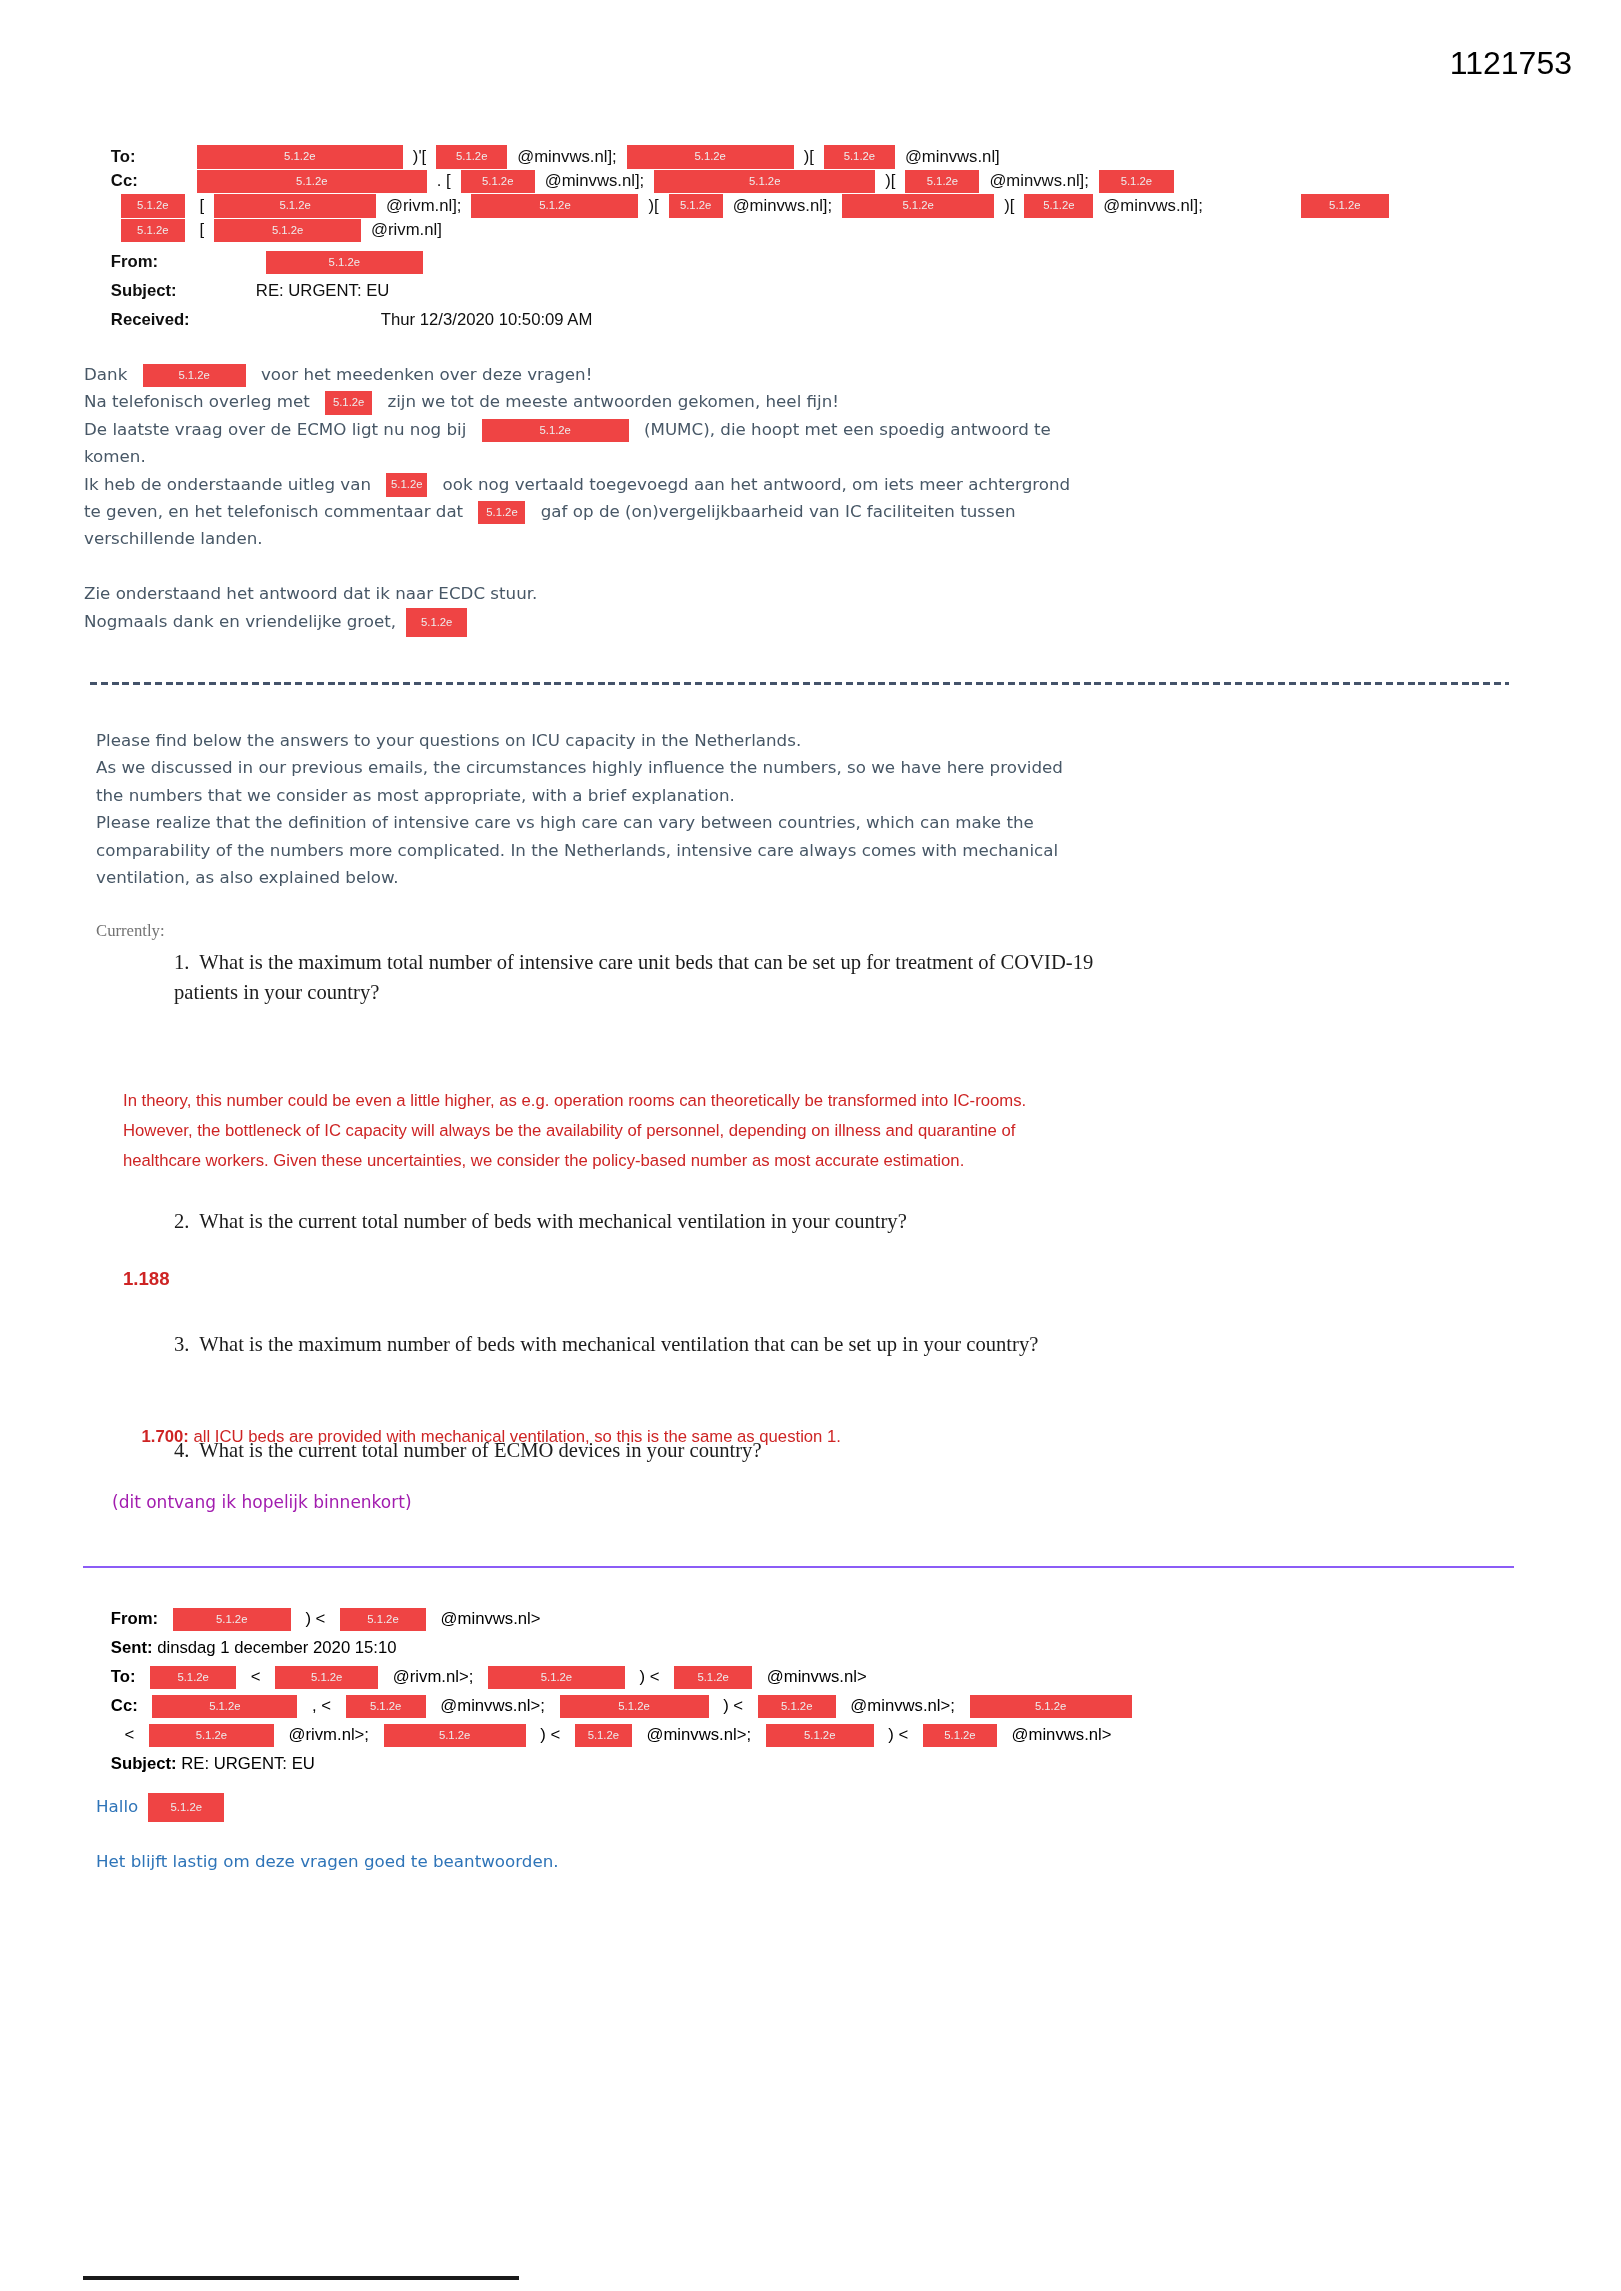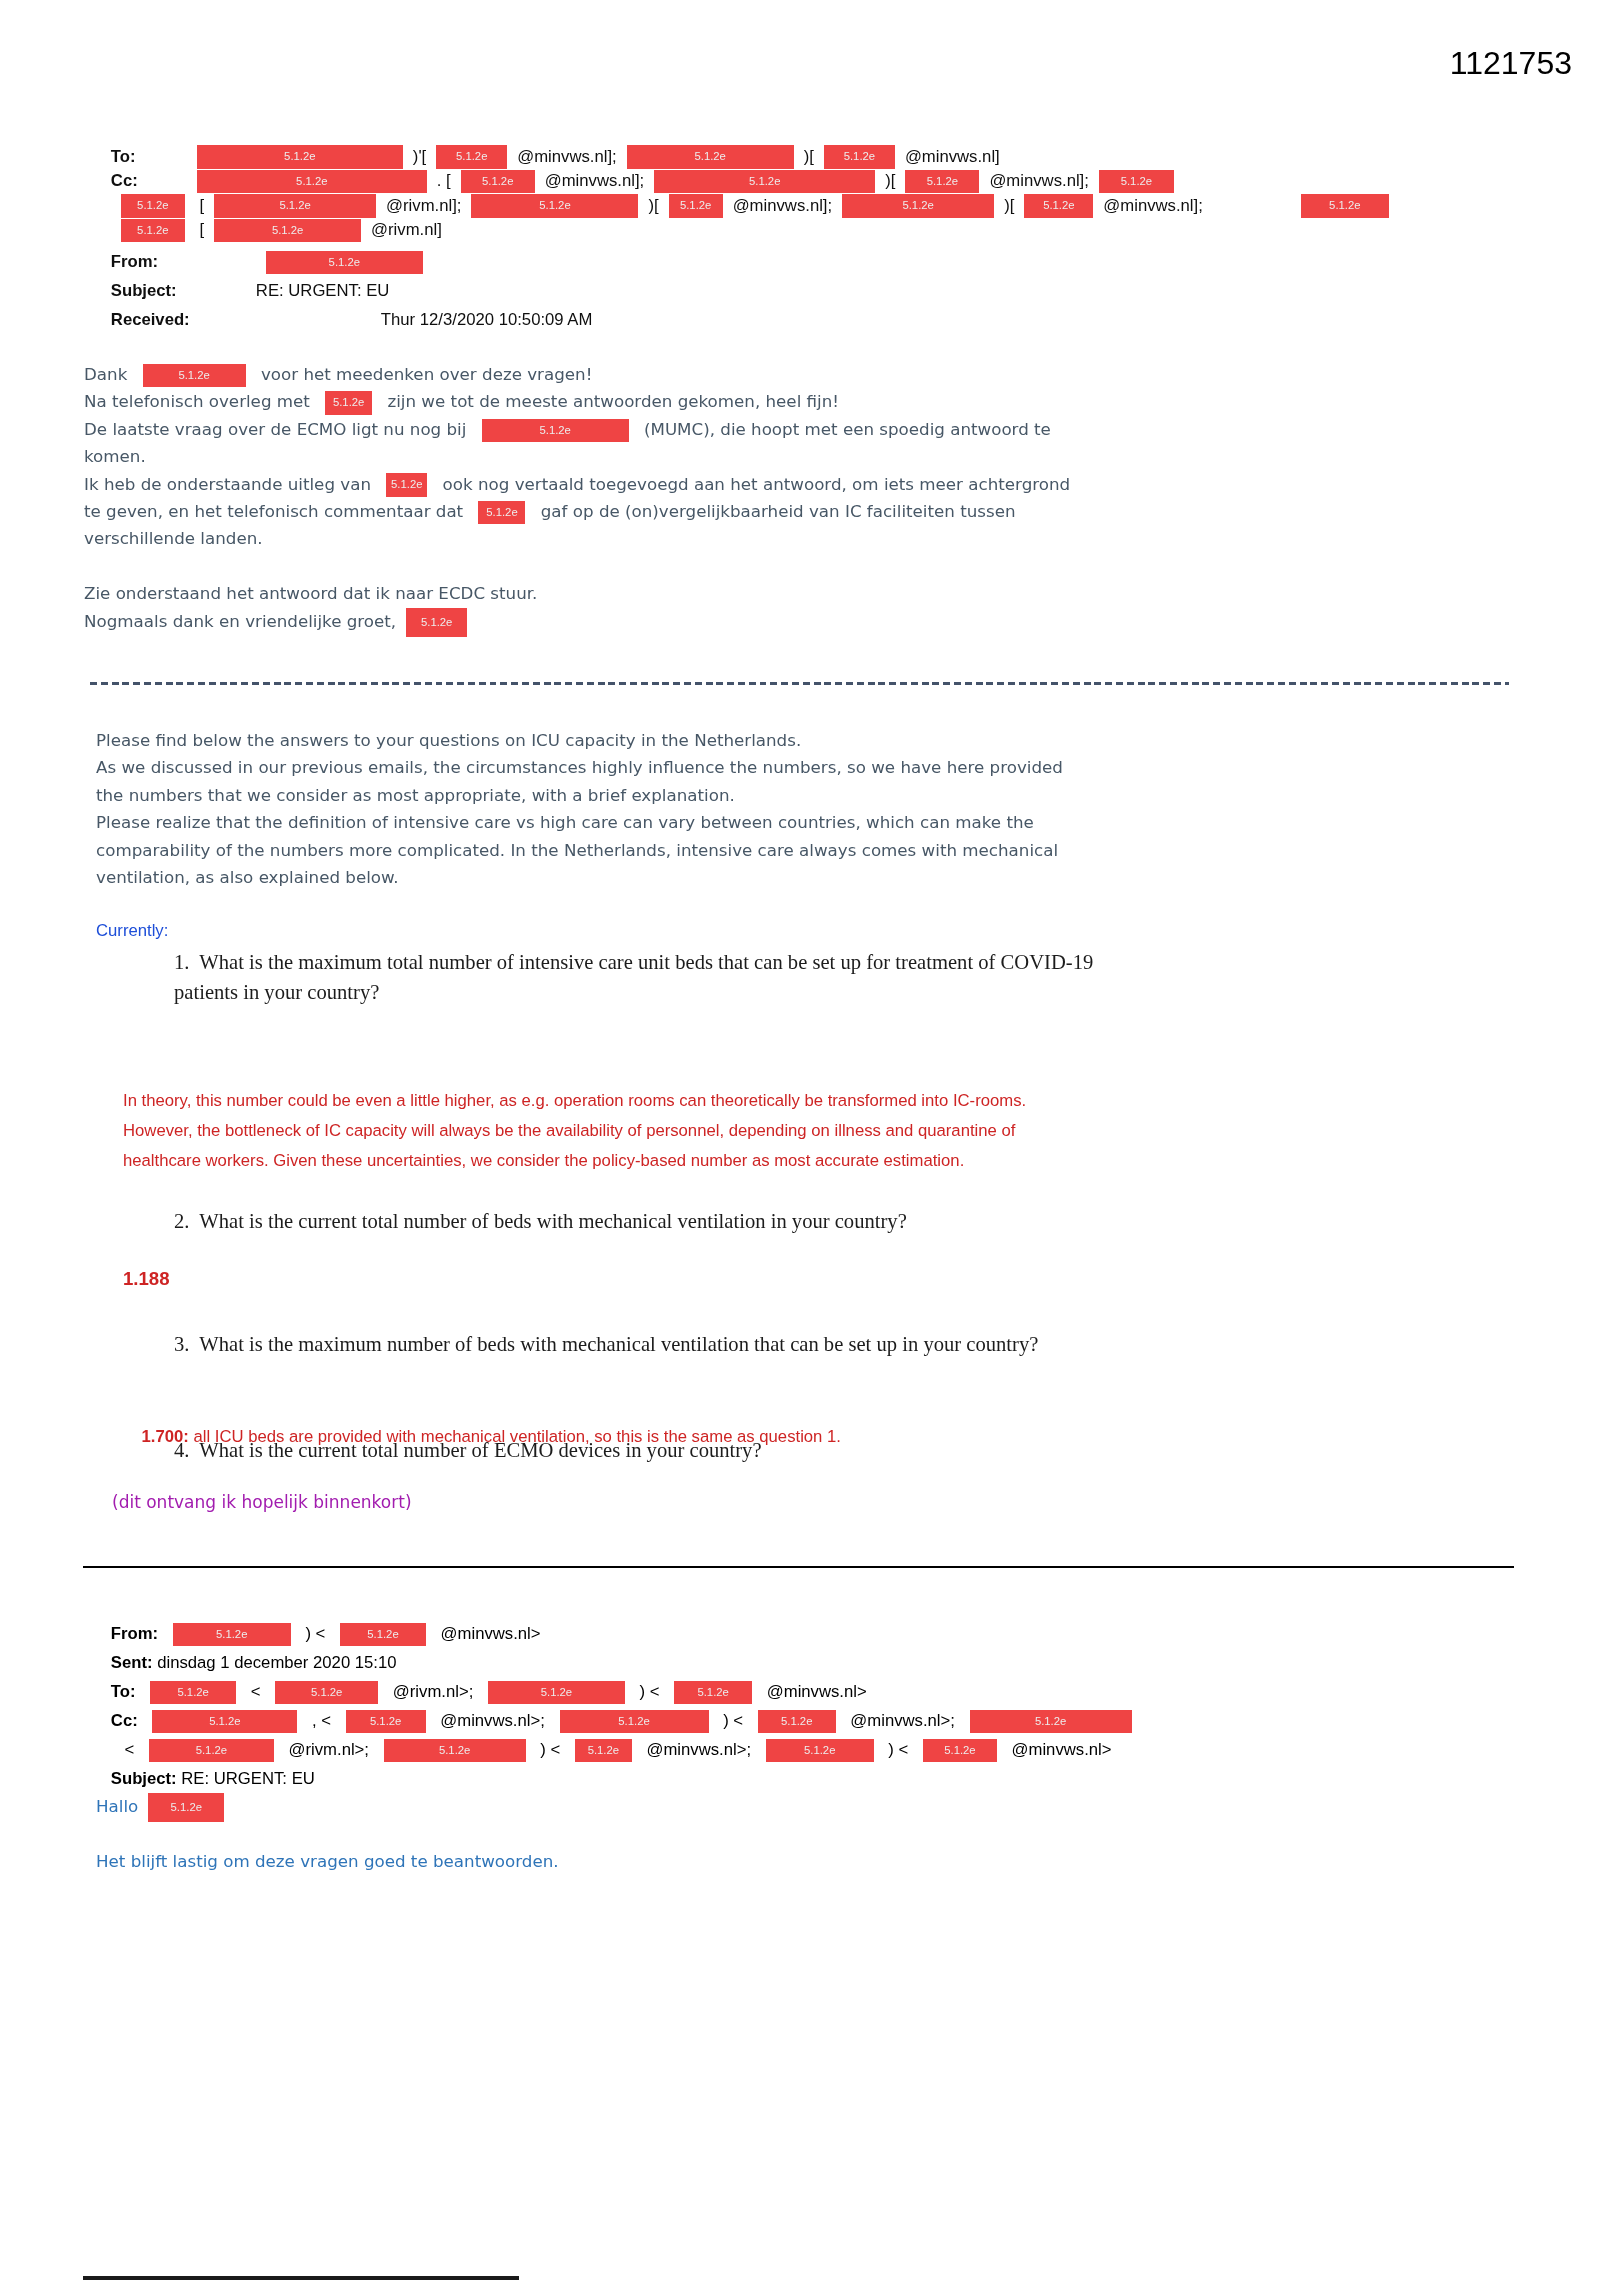"Currently:" .currently { color: #1d4ed8 -> #737373; font-family: Liberation Sans, sans-serif -> Liberation Serif, serif }
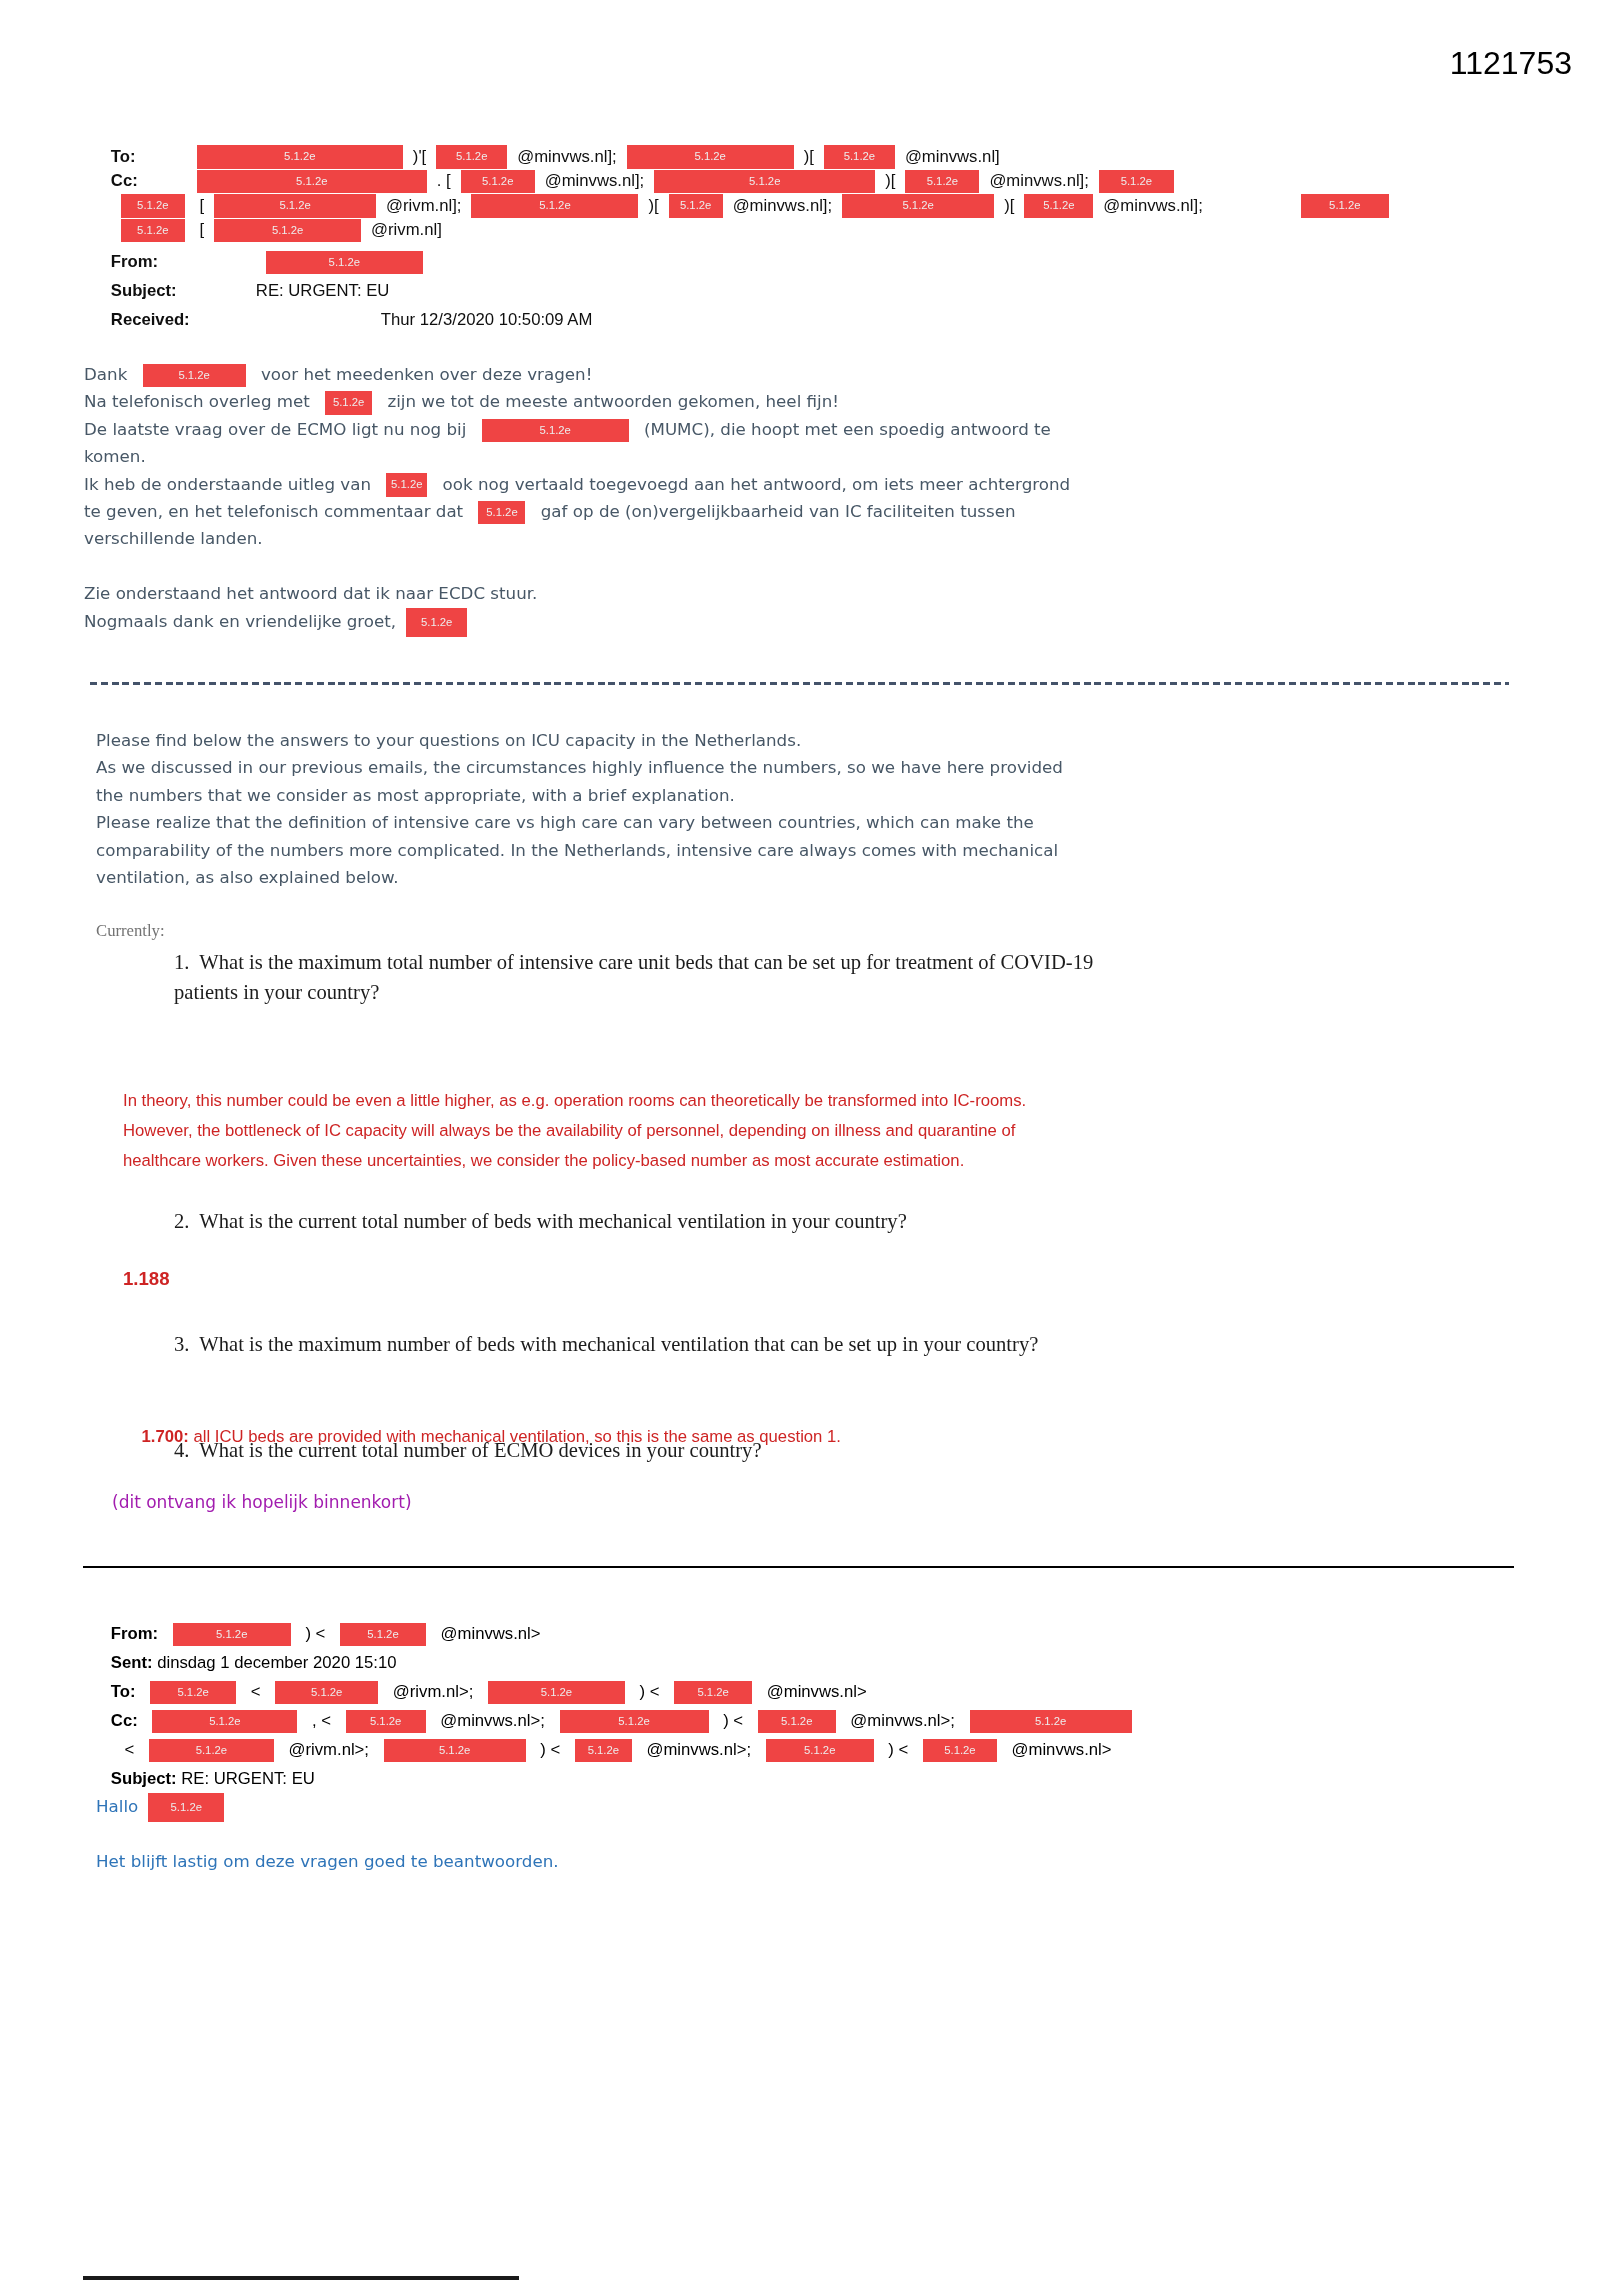"From: 5.1.2e ) < 5.1.2e" .h2block { border-top: 2px solid #000000 -> 2px solid #8b5cf6; padding-top: 22px -> 7px }
